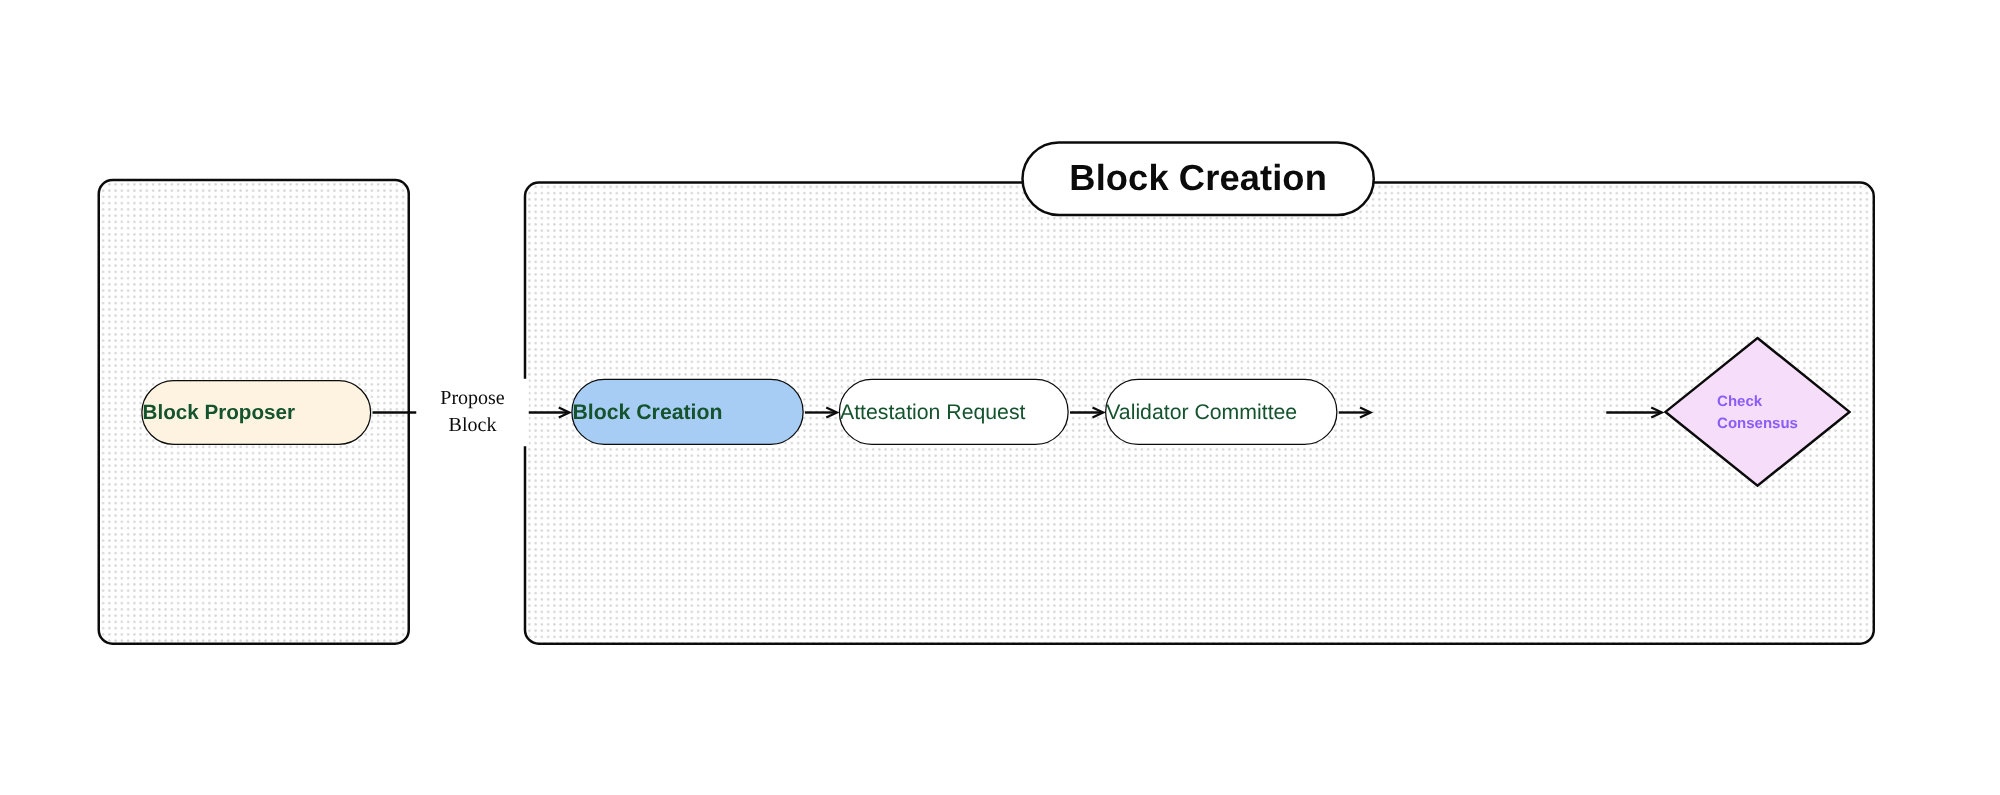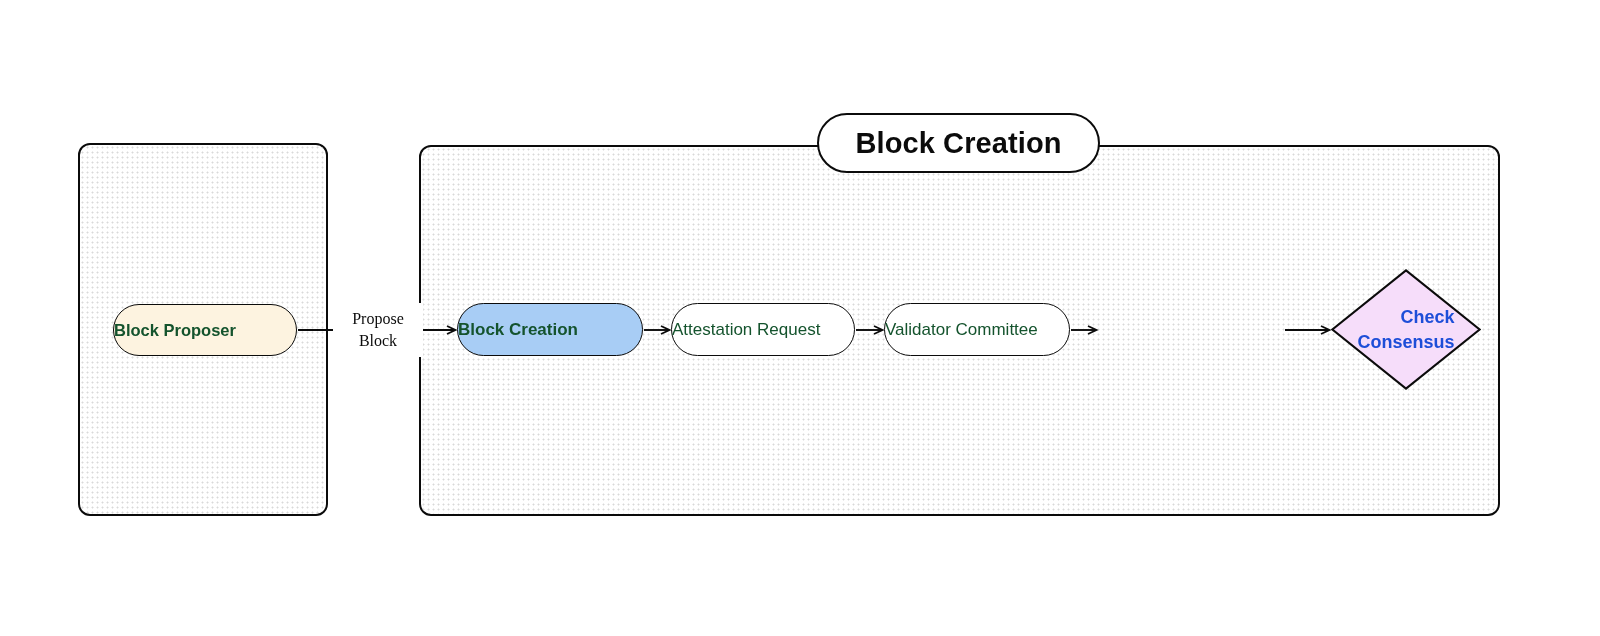"Check" #node-check-consensus .diamond-text { color: #1d4ed8 -> #8b5cf6; font-size: 18px -> 12px; text-align: right -> left }
